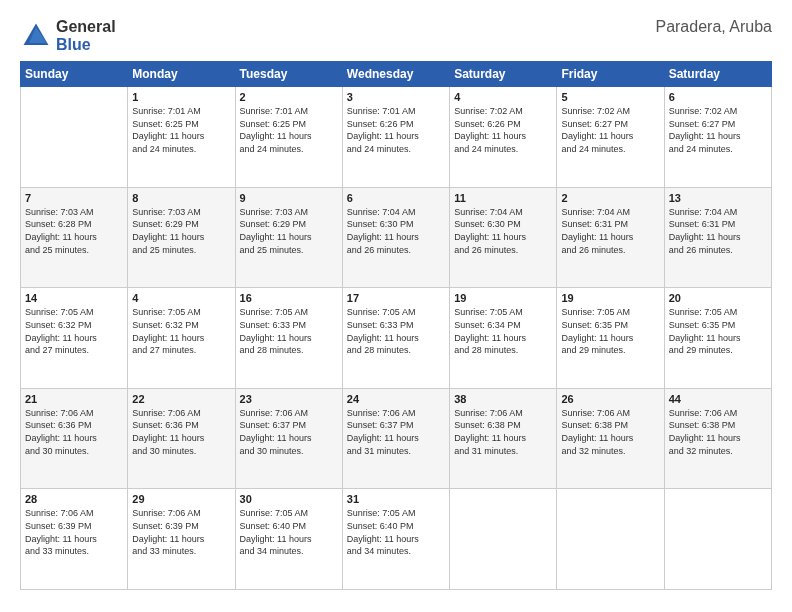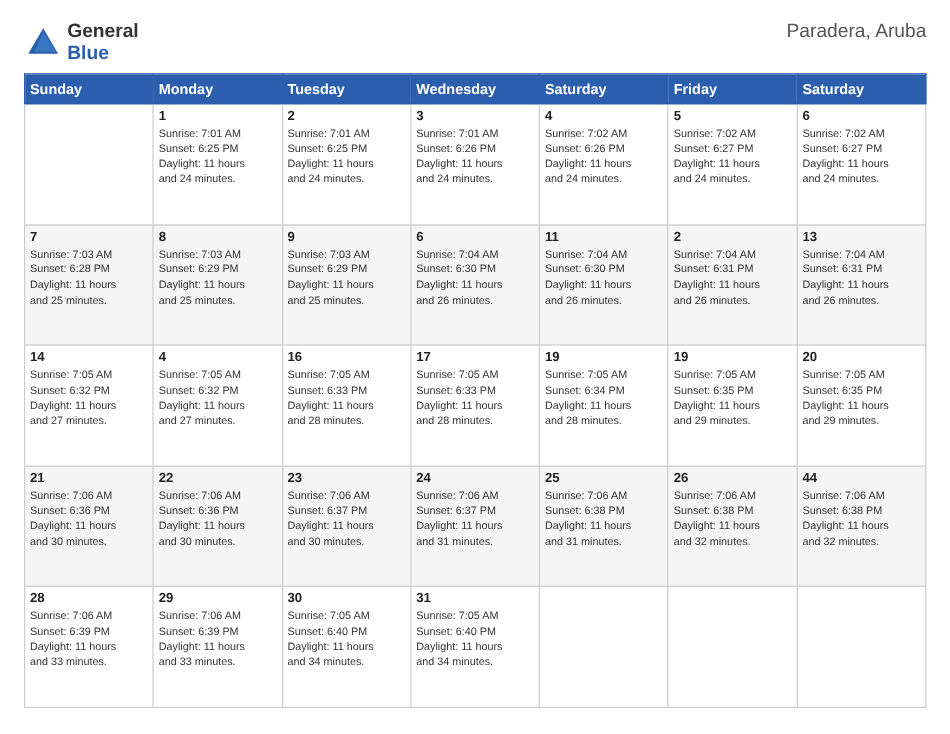"25" div.day-number { text: 25 -> 38 }
